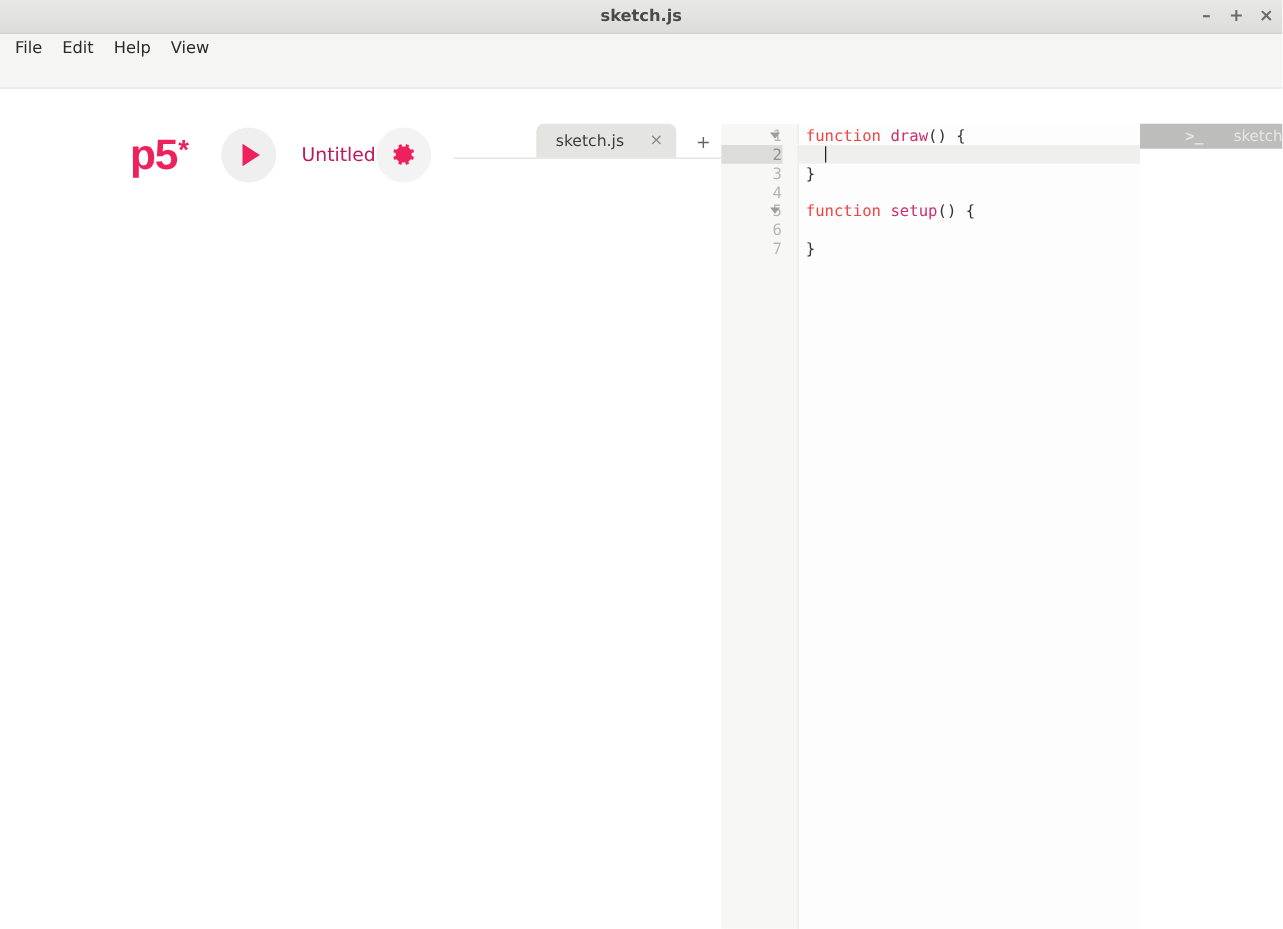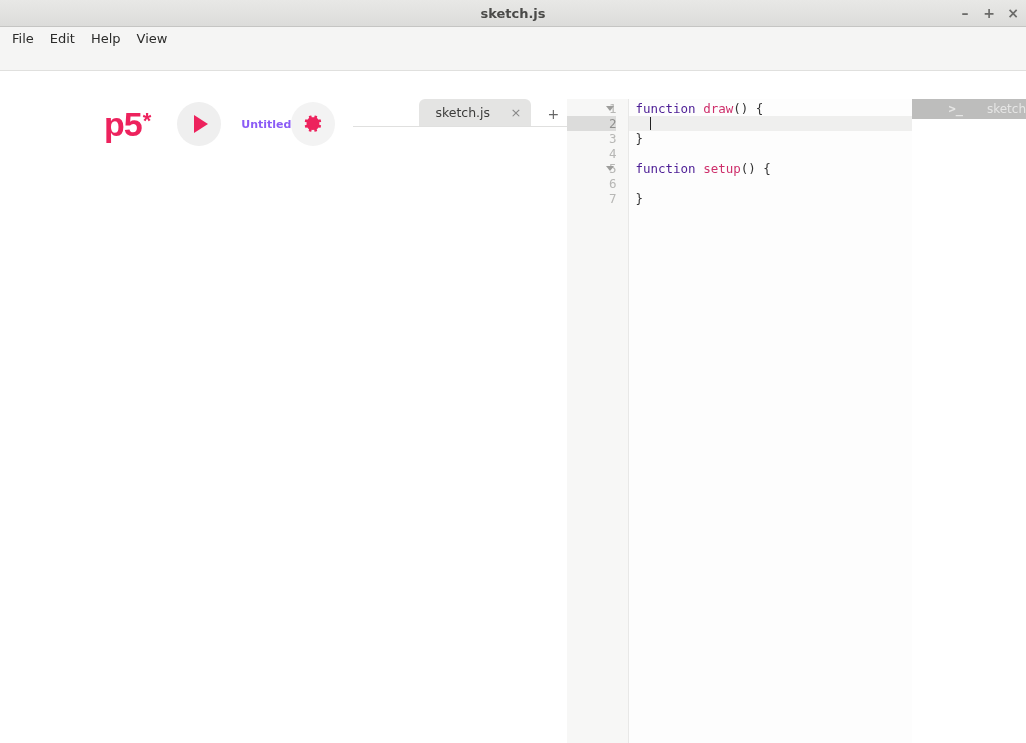"function" .kw { color: #4c1d95 -> #ef4444 }
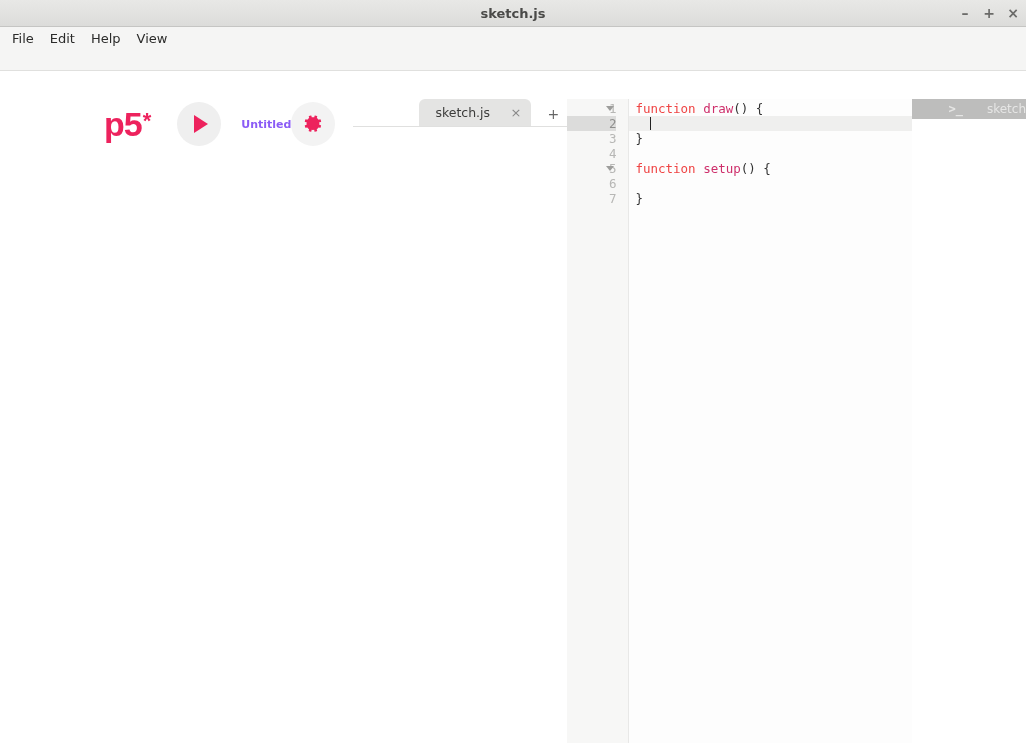"Untitled" .sketch-name { color: #8b5cf6 -> #be185d; font-size: 11px -> 15px; font-weight: 700 -> 400 }
